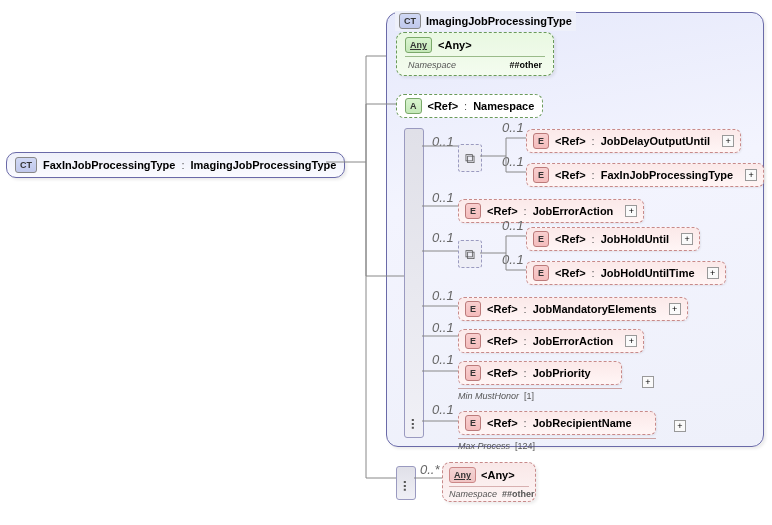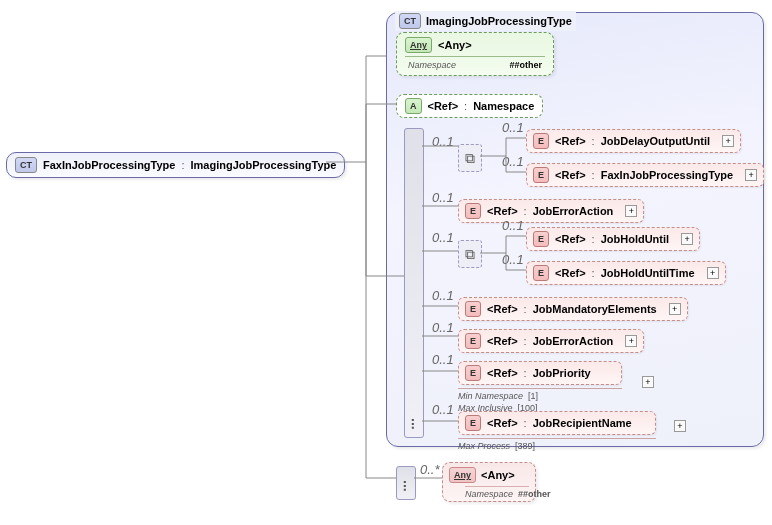"Min Namespace" i { text: Namespace -> MustHonor }
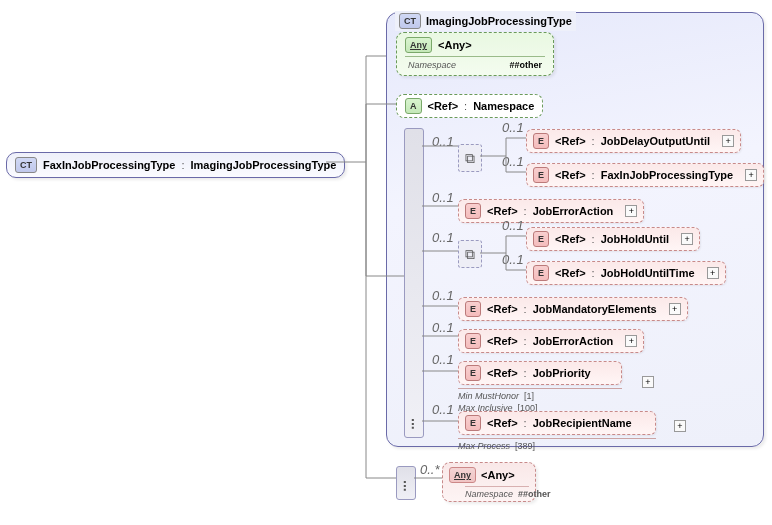"Max Inclusive [100]" div.constraint { html: <div><i>Max Inclusive</i>&nbsp;&nbsp;<span>[100]</span></div> -> none }
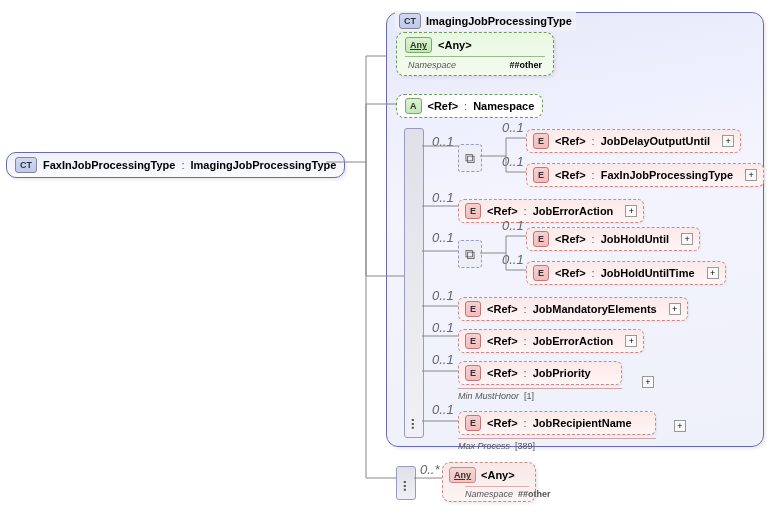"[389]" span { text: 389 -> 124 }
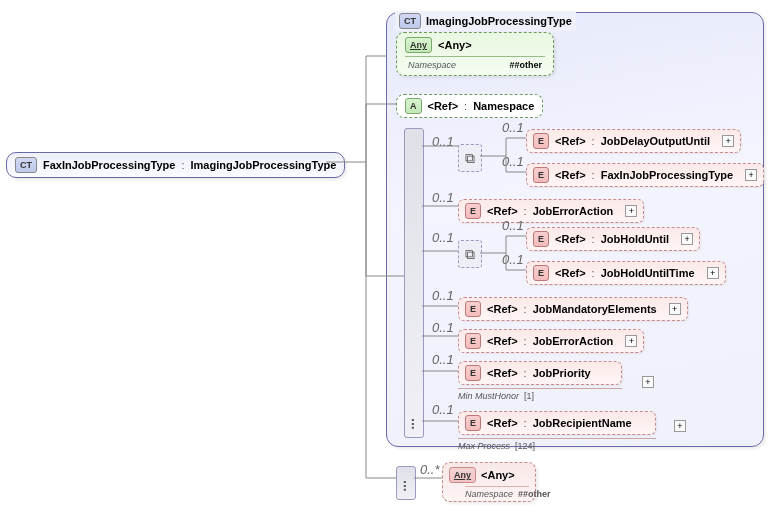"Namespace ##other" div.constraint { margin-left: 16px -> none }
